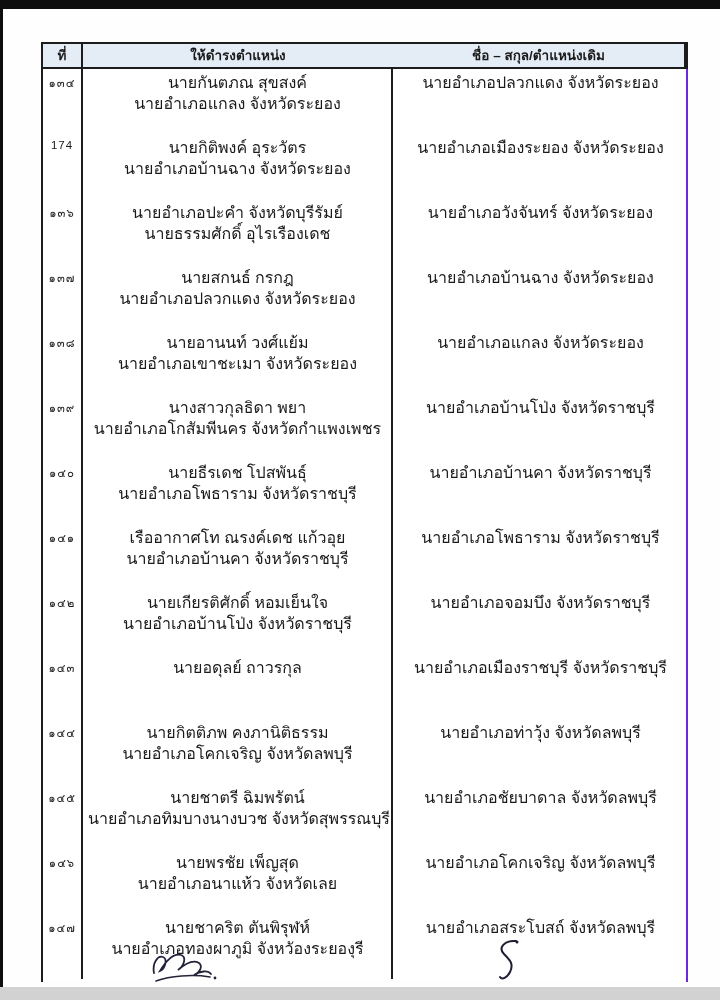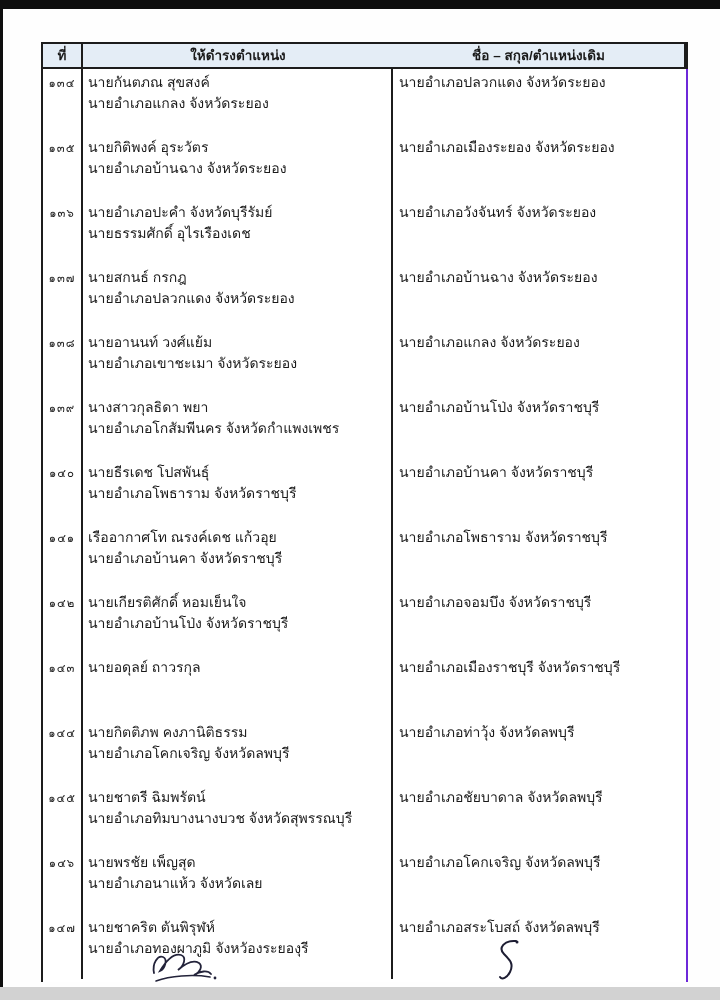"นายกันตภณ สุขสงค์" .line { font-size: 14px -> 16px; text-align: none -> center }
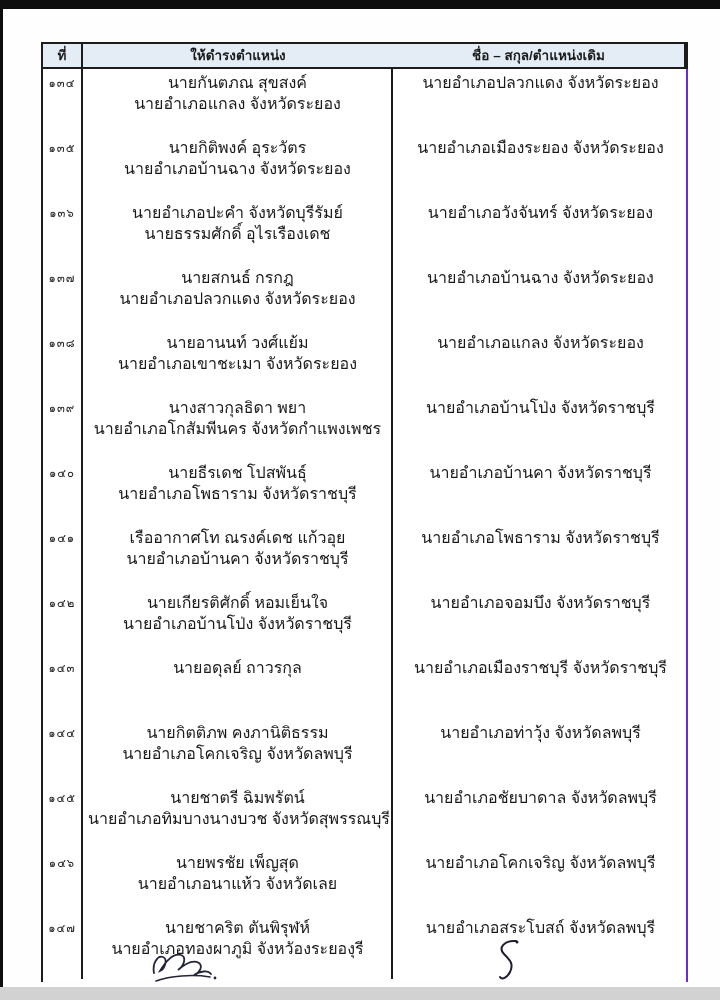"๑๓๕" div.cell { text: ๑๓๕ -> 174 }
